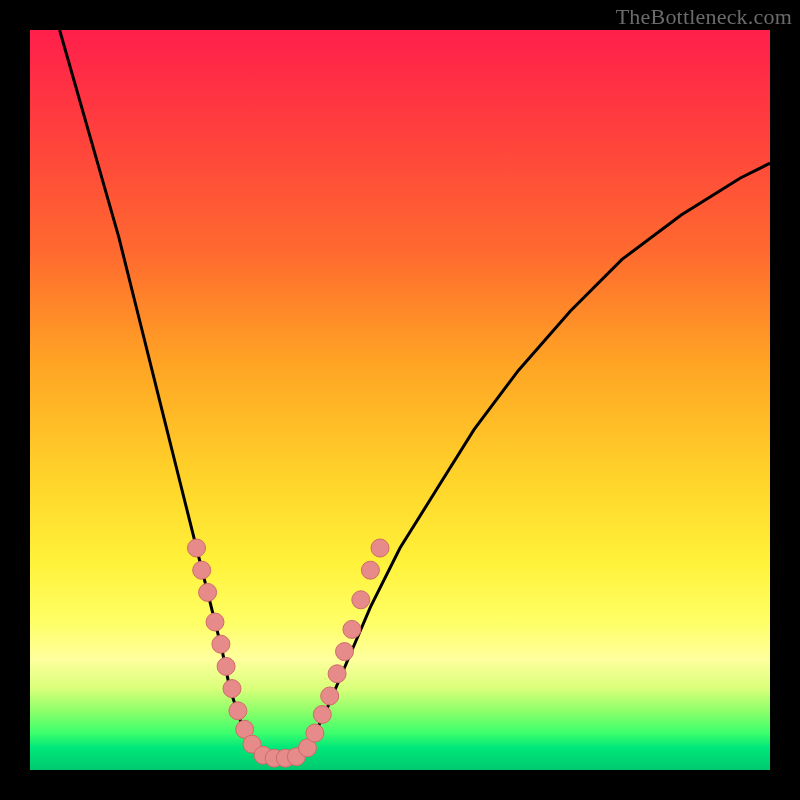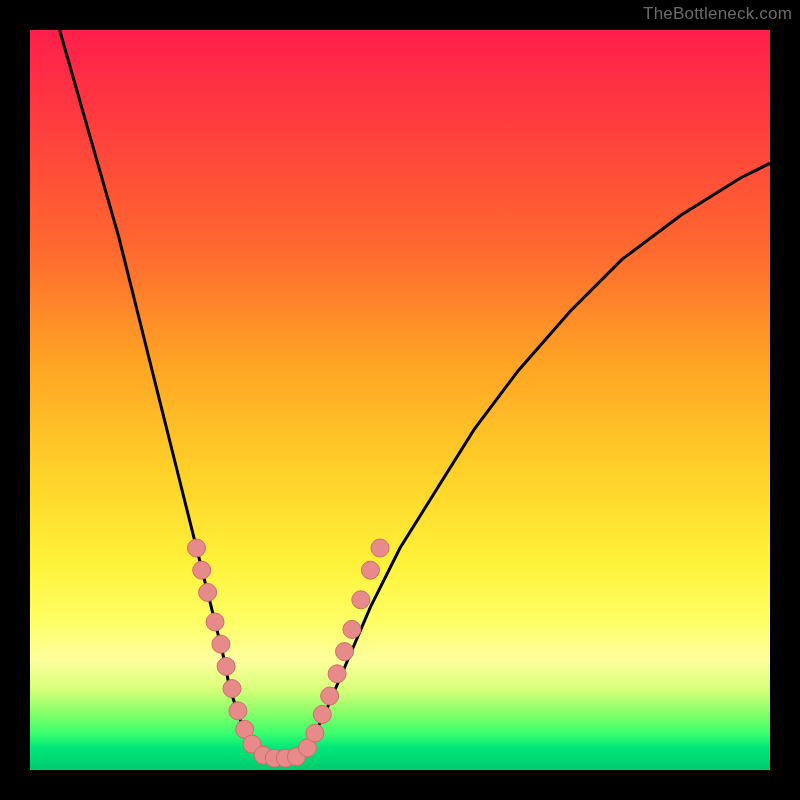"TheBottleneck.com" .watermark { font-family: none -> Liberation Serif, serif; font-size: 17px -> 22px }
